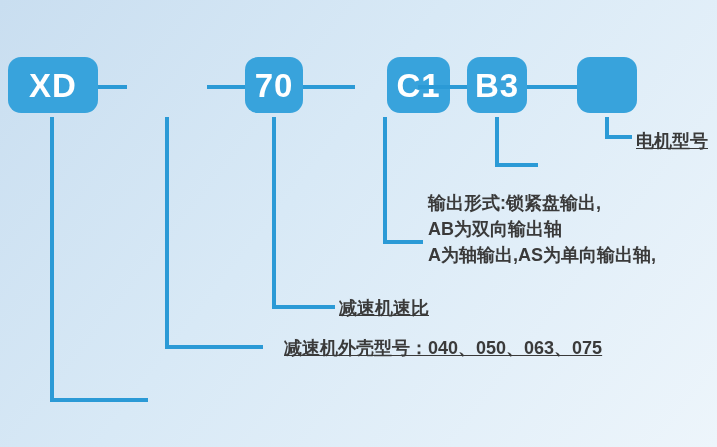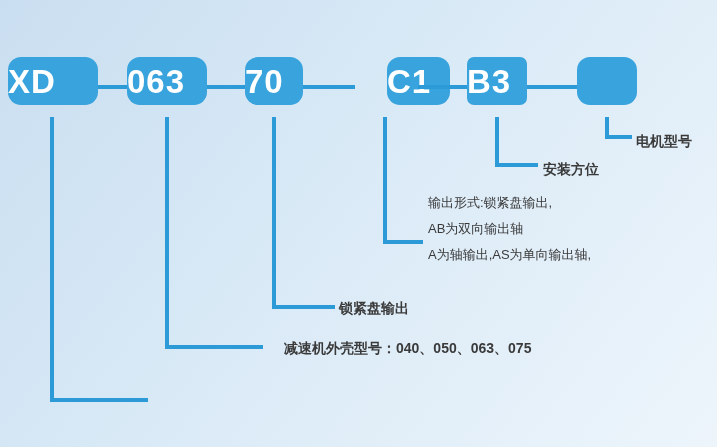"XD" .code-box { height: 48px -> 56px; justify-content: none -> center }
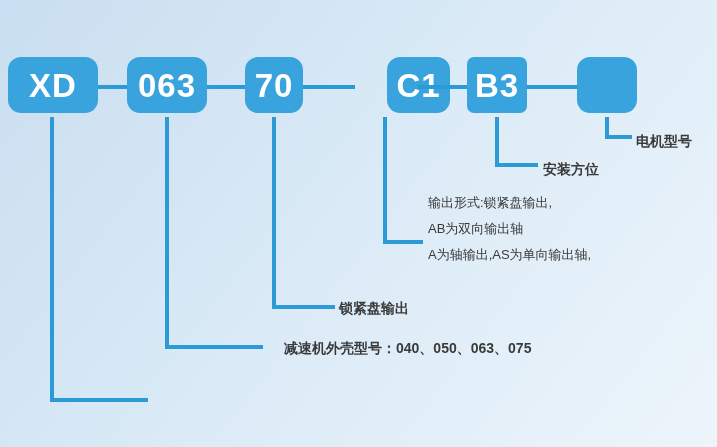"063" div.code-box { html: <div> <span>063</span> </div> -> none }
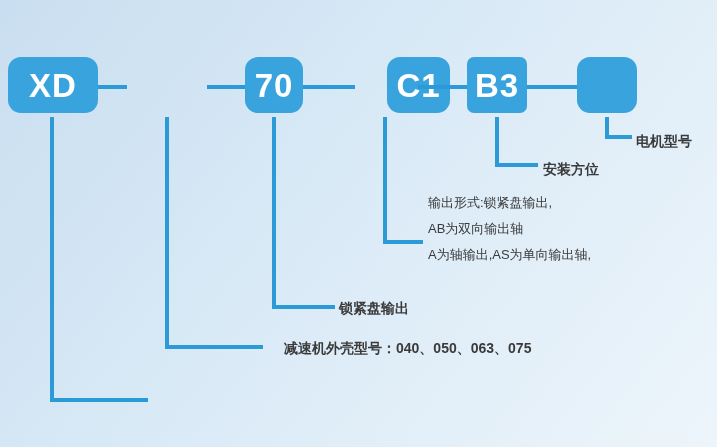"B3" div.code-box { border-radius: 7px -> none }
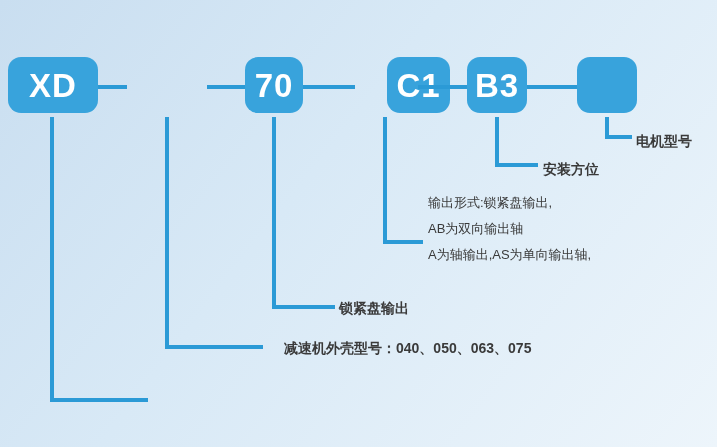"电机型号" .lbl { font-size: 14px -> 18px; text-decoration: none -> underline }
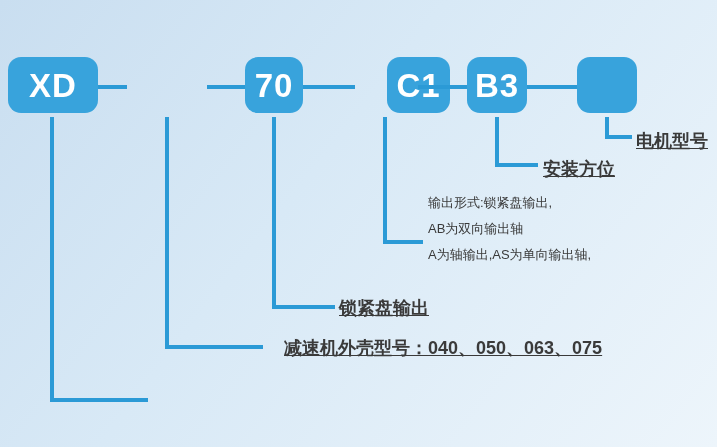"安装方位" div.lbl { html: <div>安装方位</div> -> none }
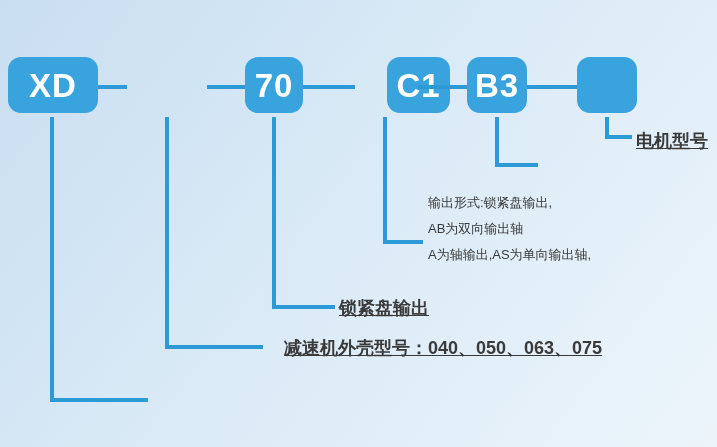"输出形式:锁紧盘输出," .lbl-block { font-size: 13px -> 18px; font-weight: 400 -> 700 }
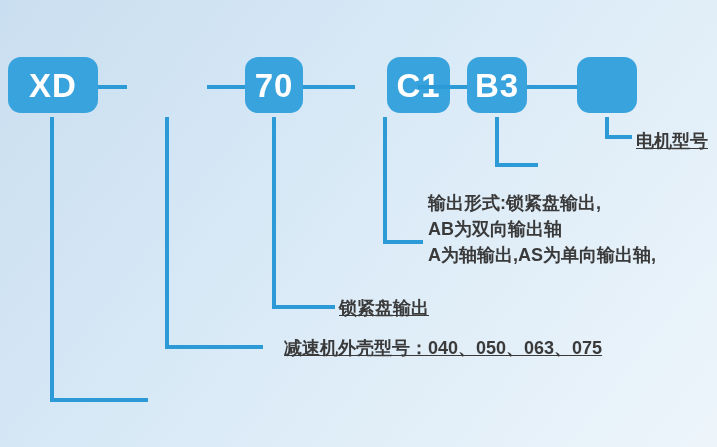"锁紧盘输出" div.lbl { text: 锁紧盘输出 -> 减速机速比 }
